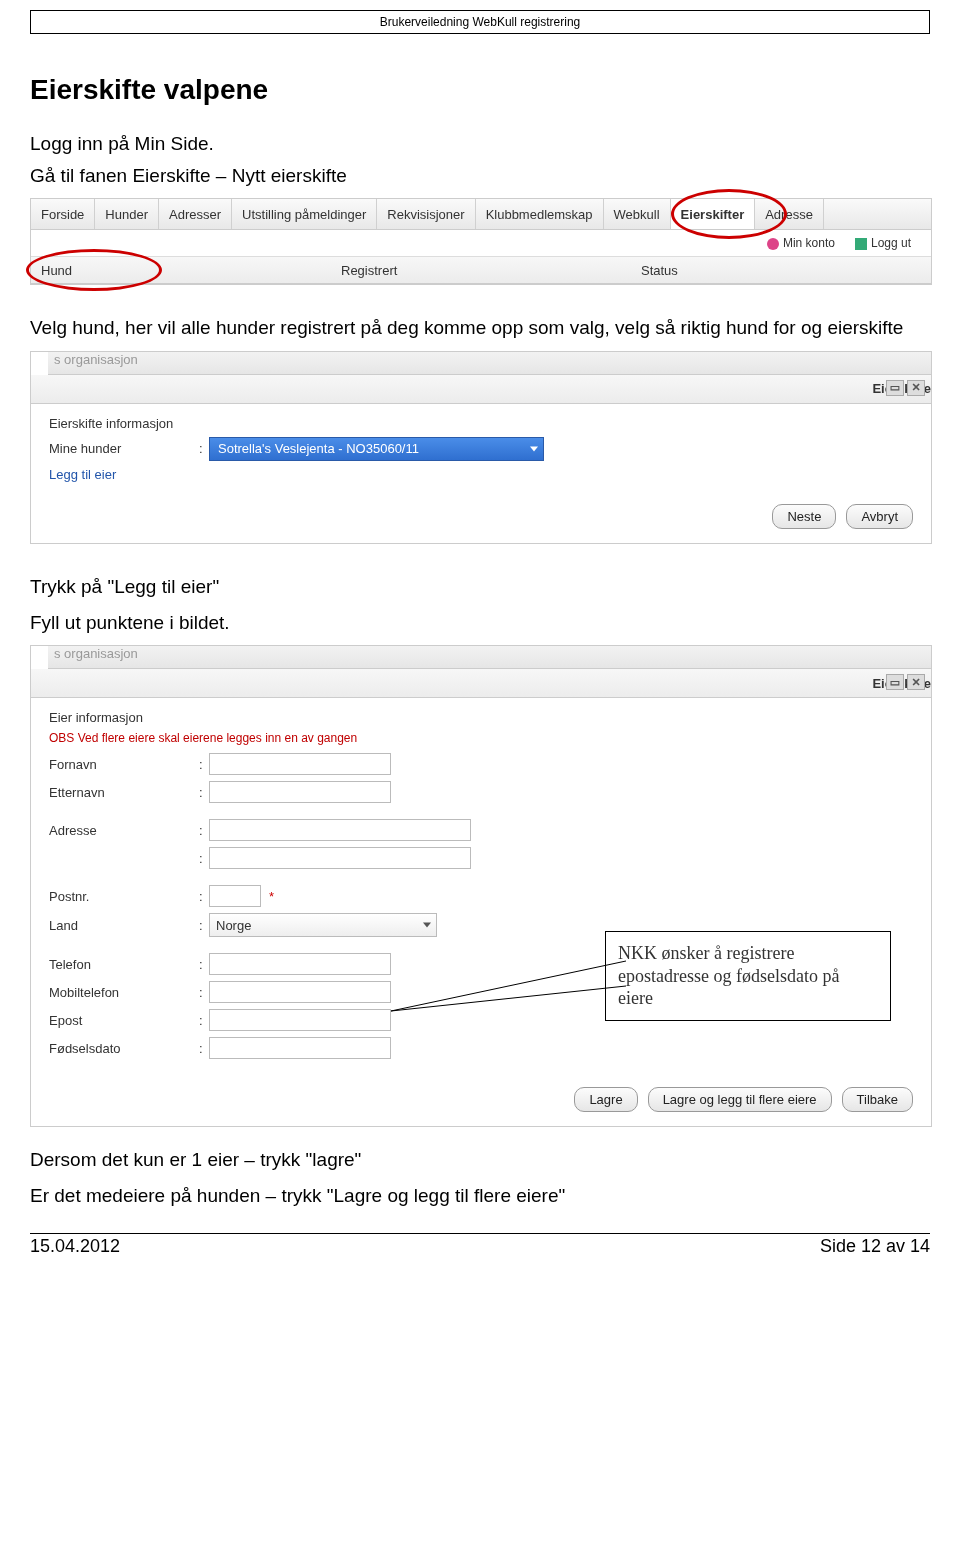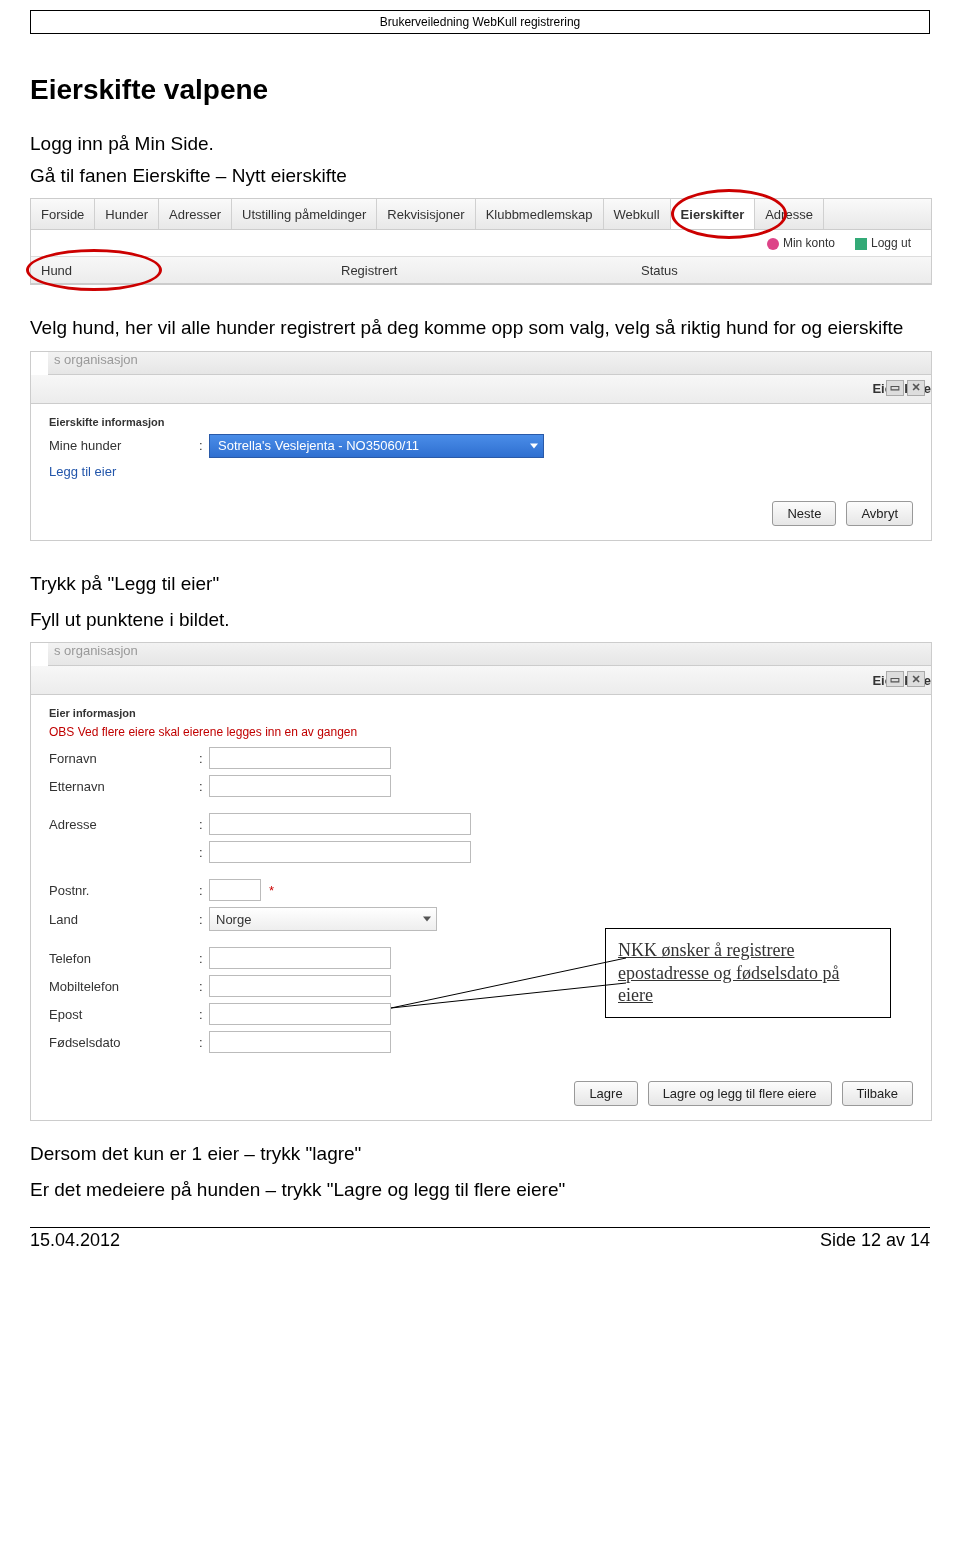"Eierskifte informasjon" .panel h3 { font-size: 11px -> 13px; font-weight: bold -> normal }
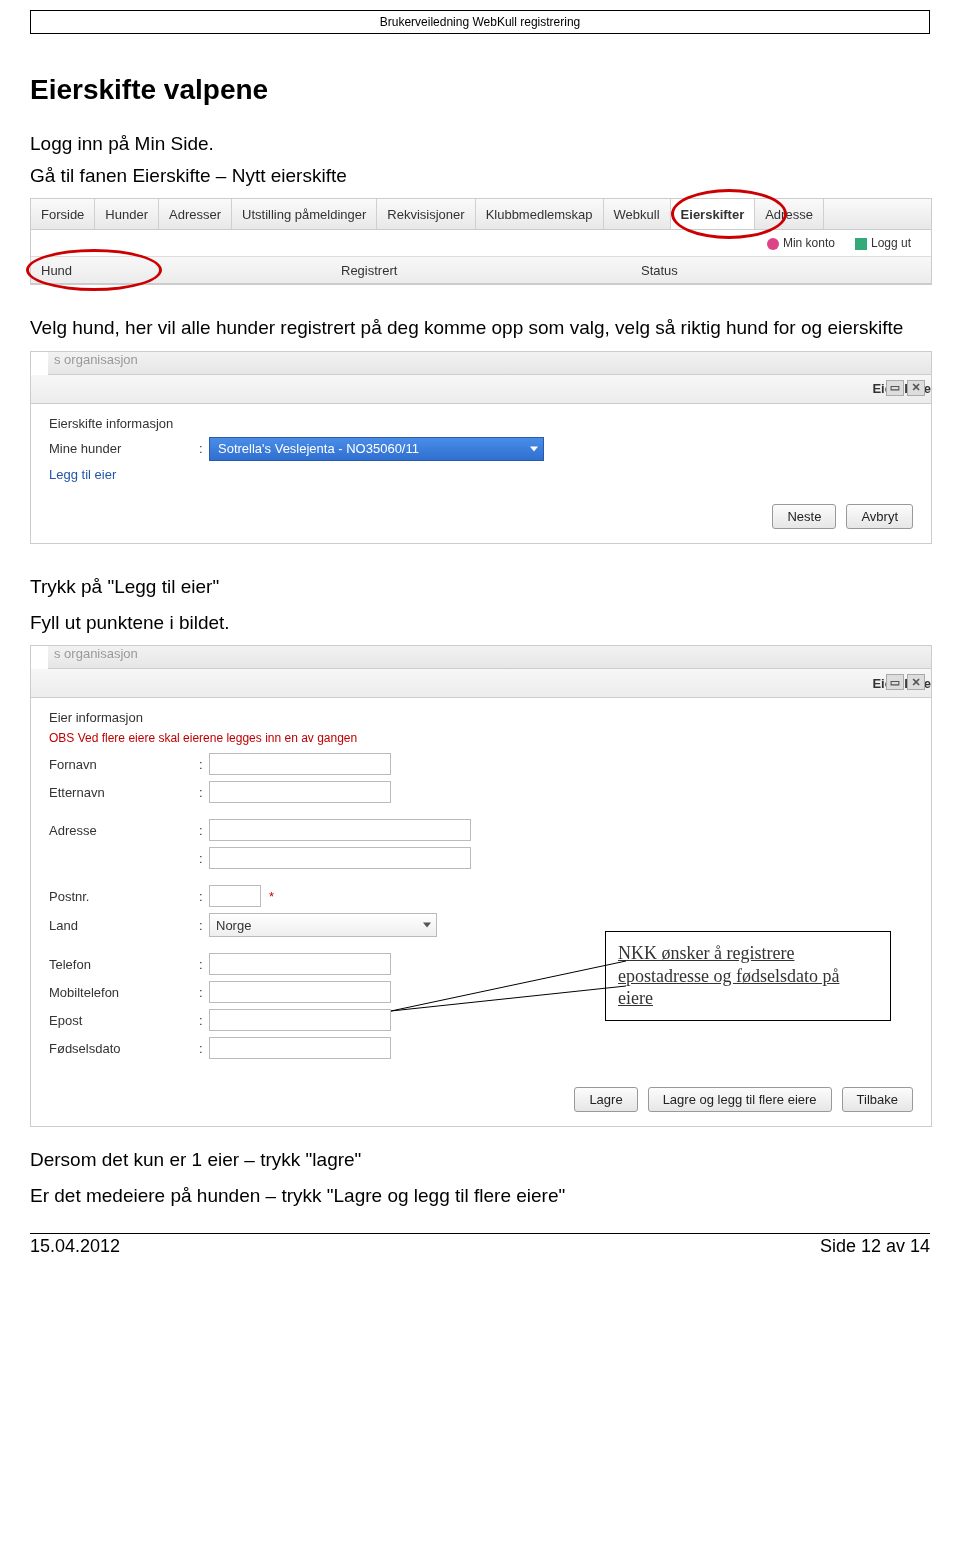"Neste" .btn { border-radius: 3px -> 10px }
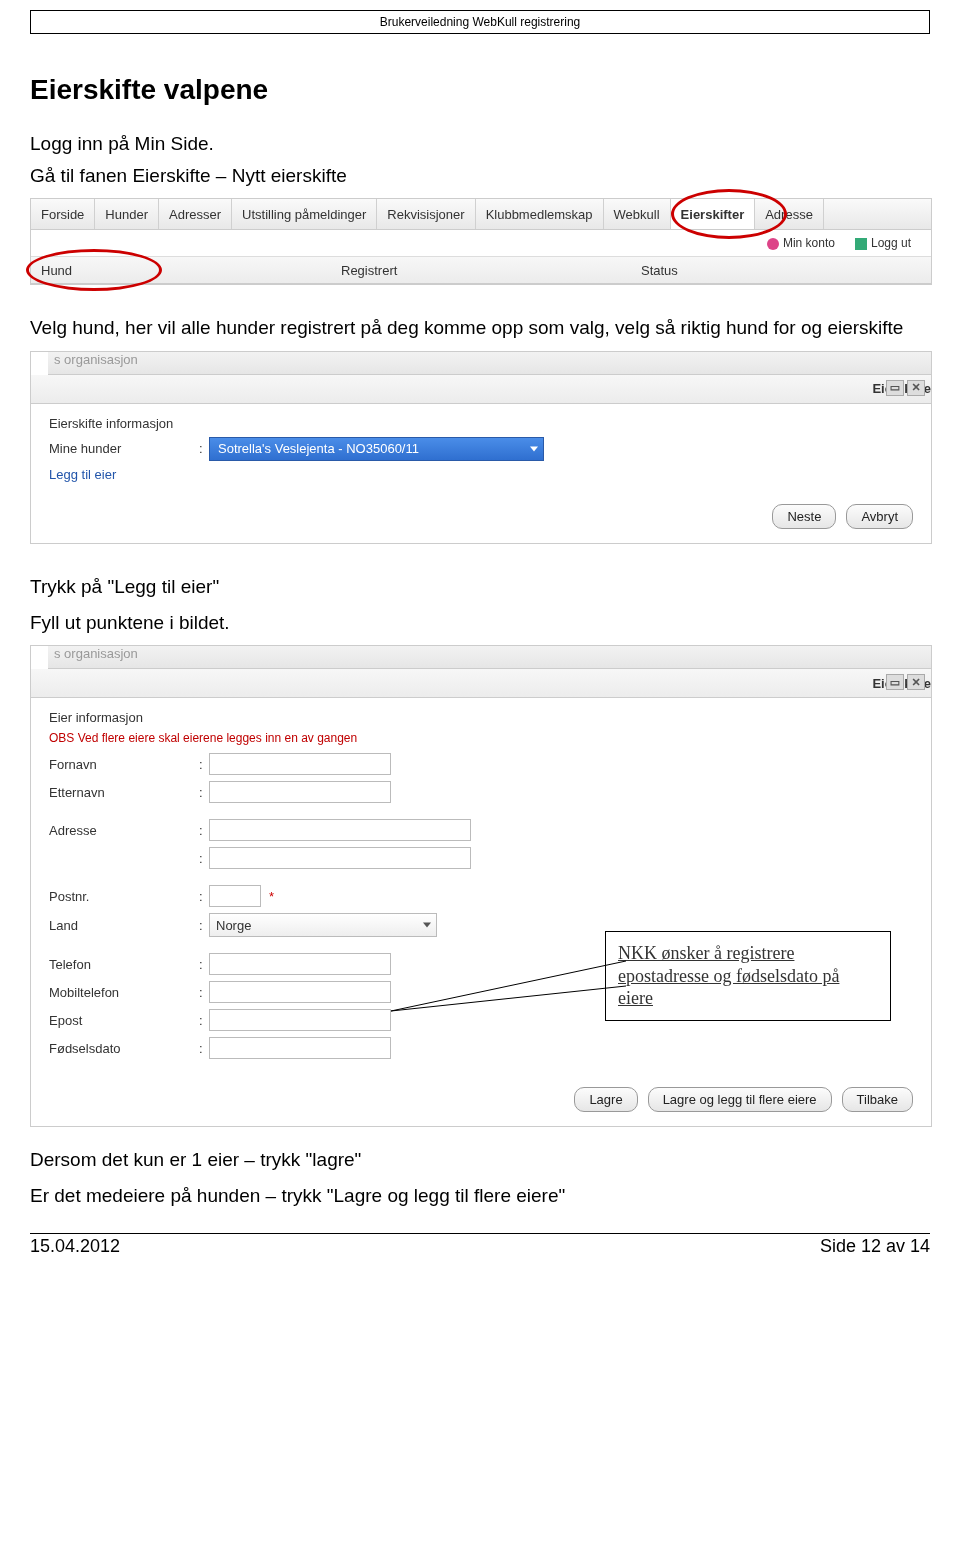"NKK ønsker å registrere epostadresse" .callout-box { text-decoration: underline -> none }
